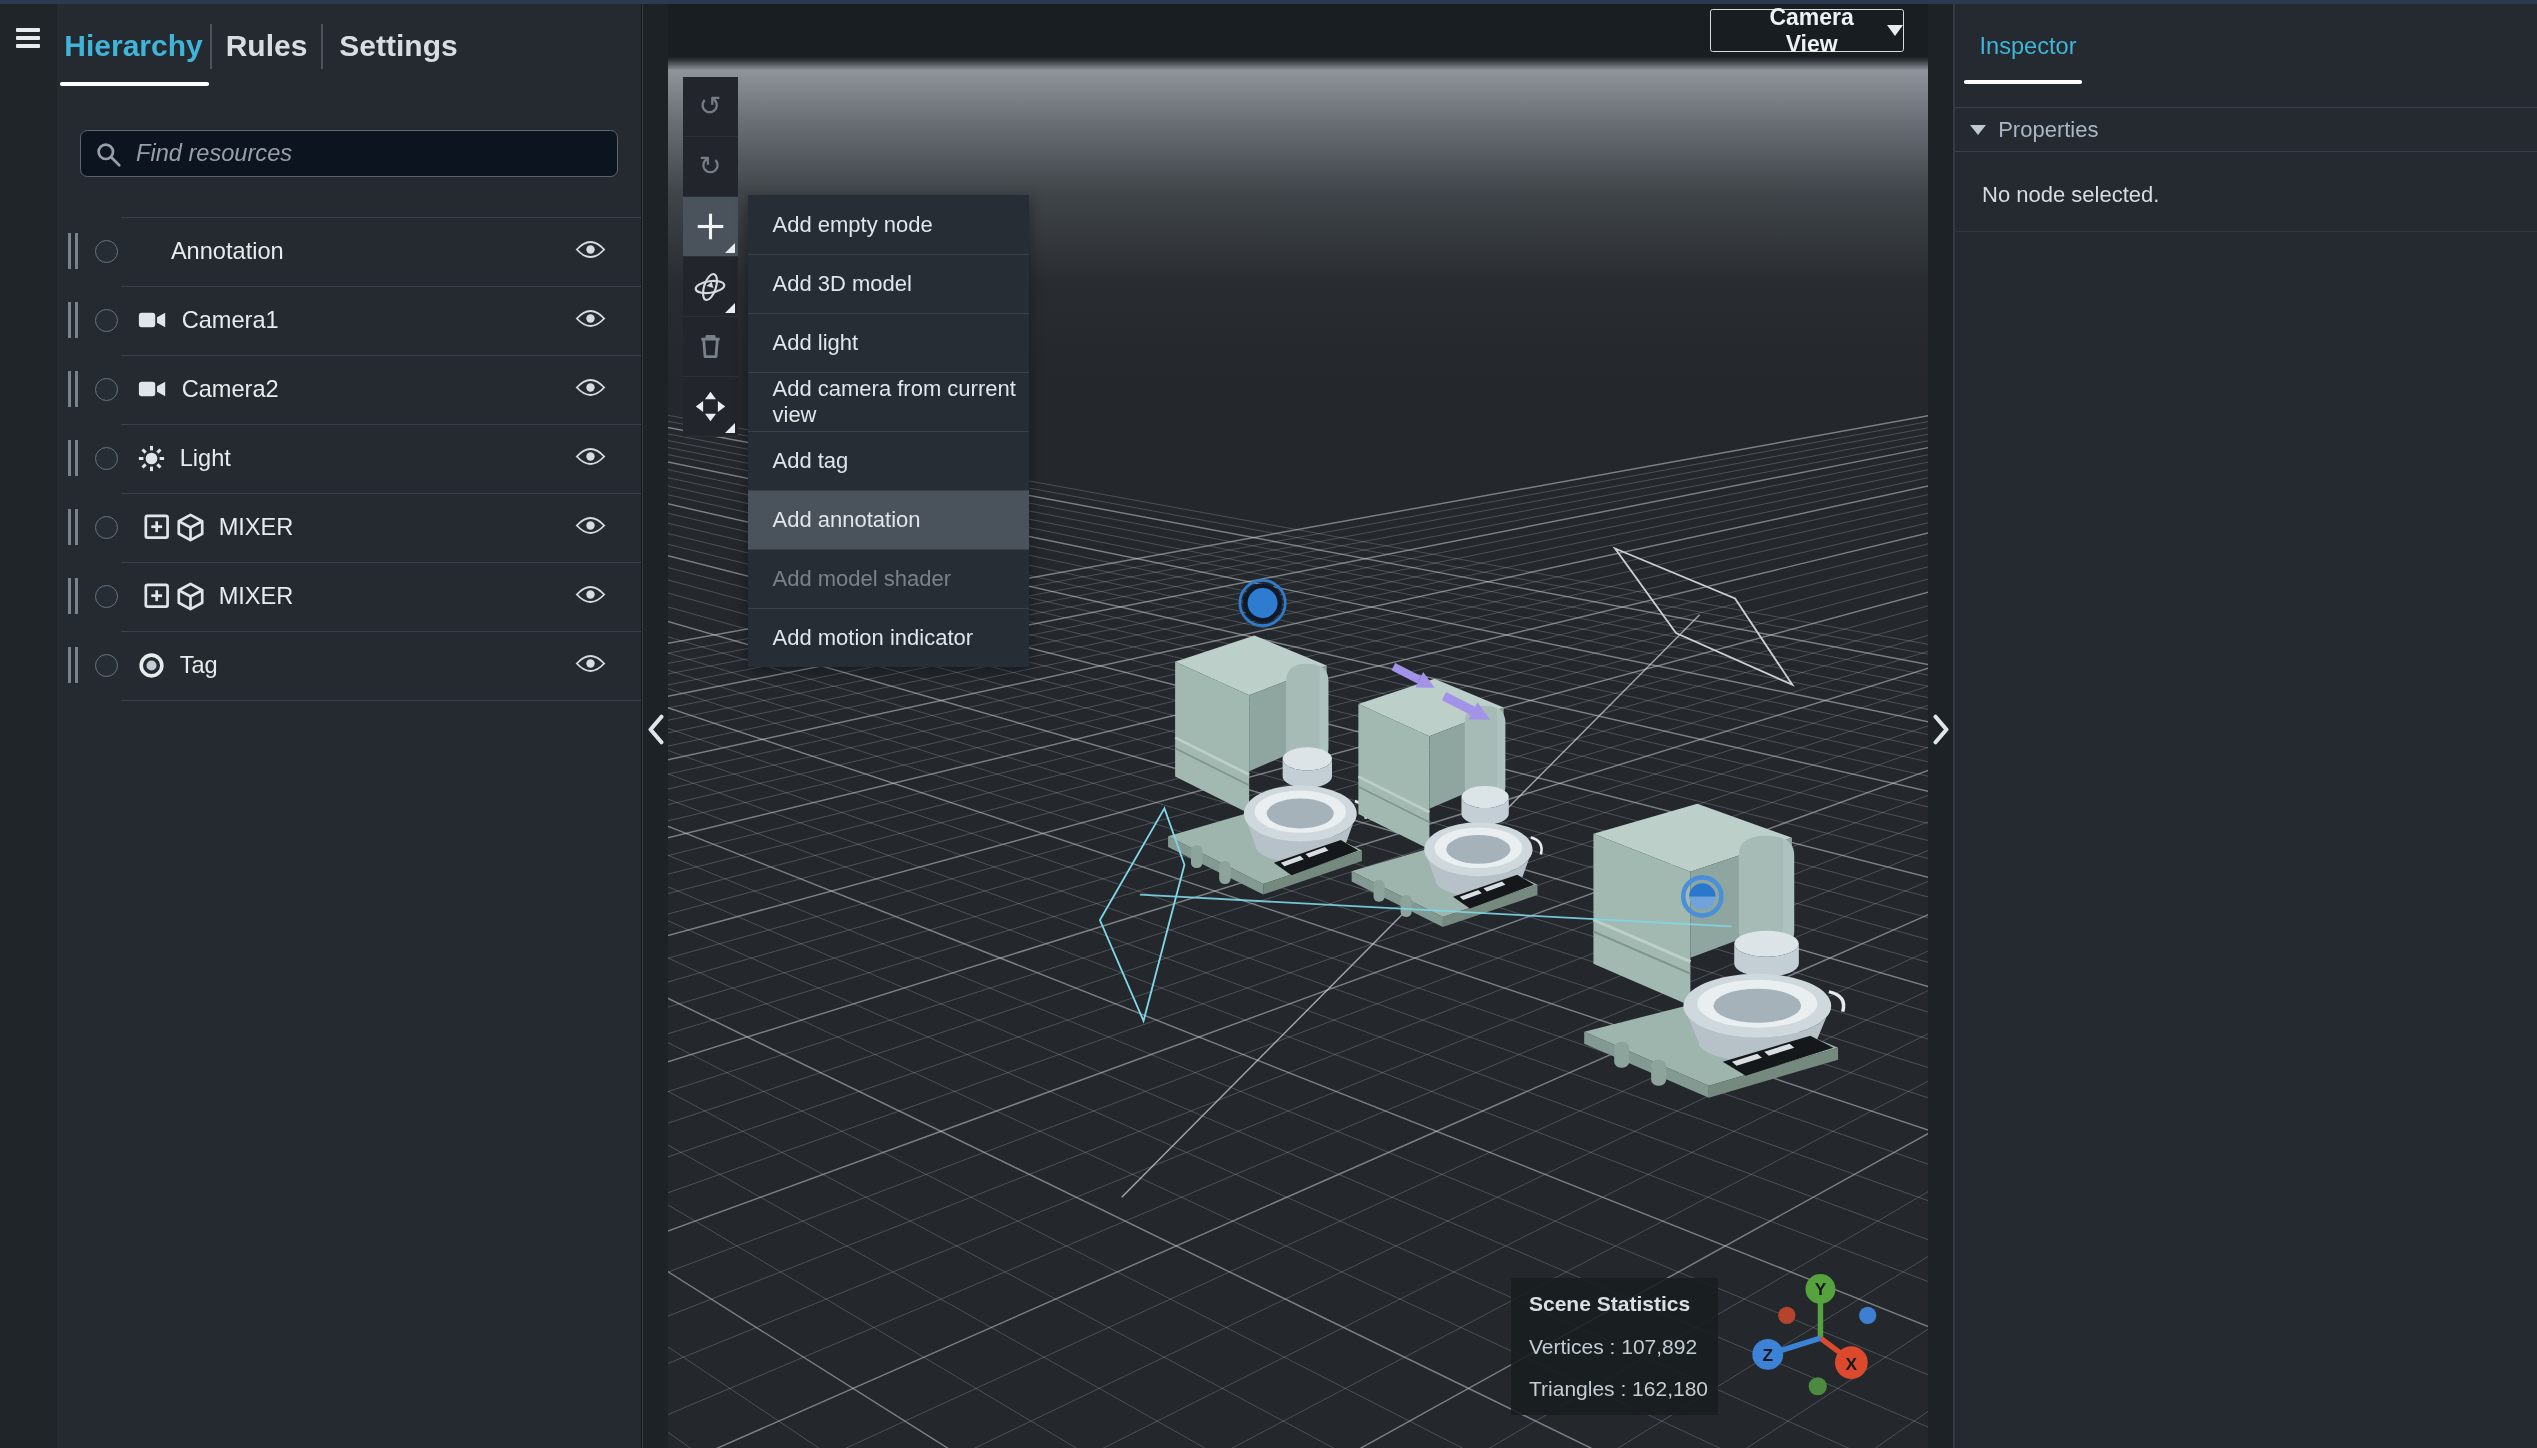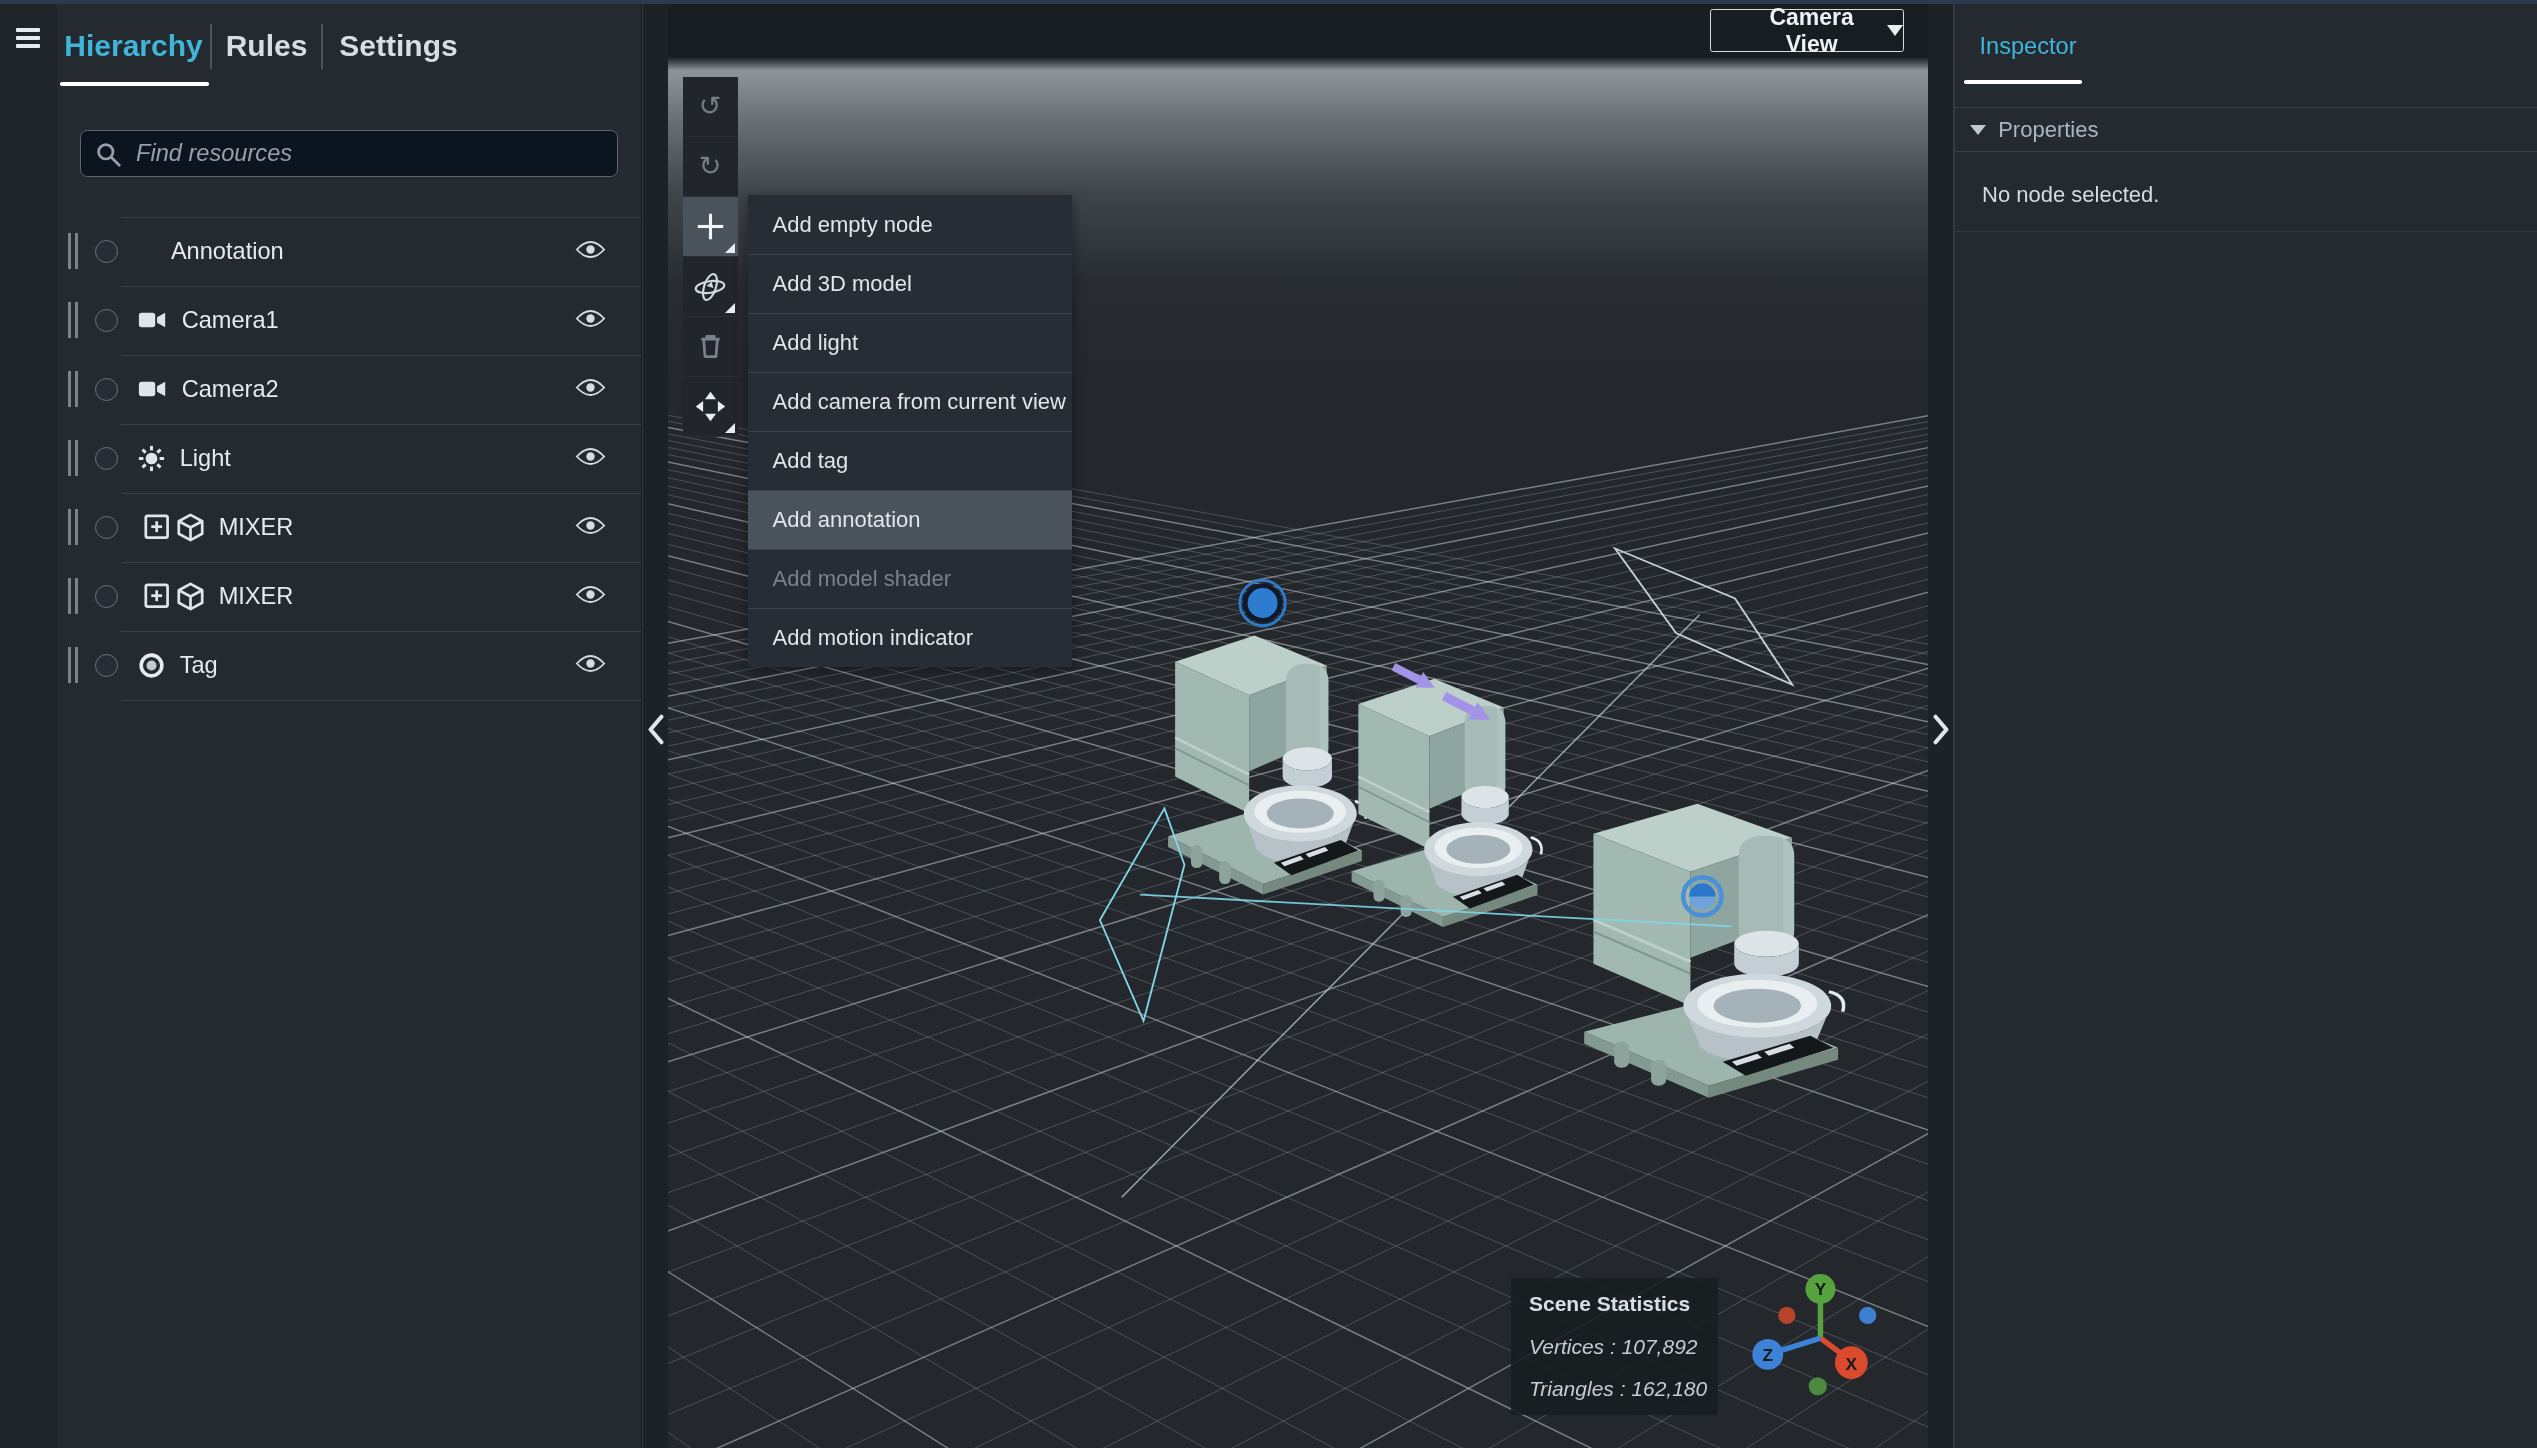"Add empty node" .add-menu { width: 324px -> 281px }
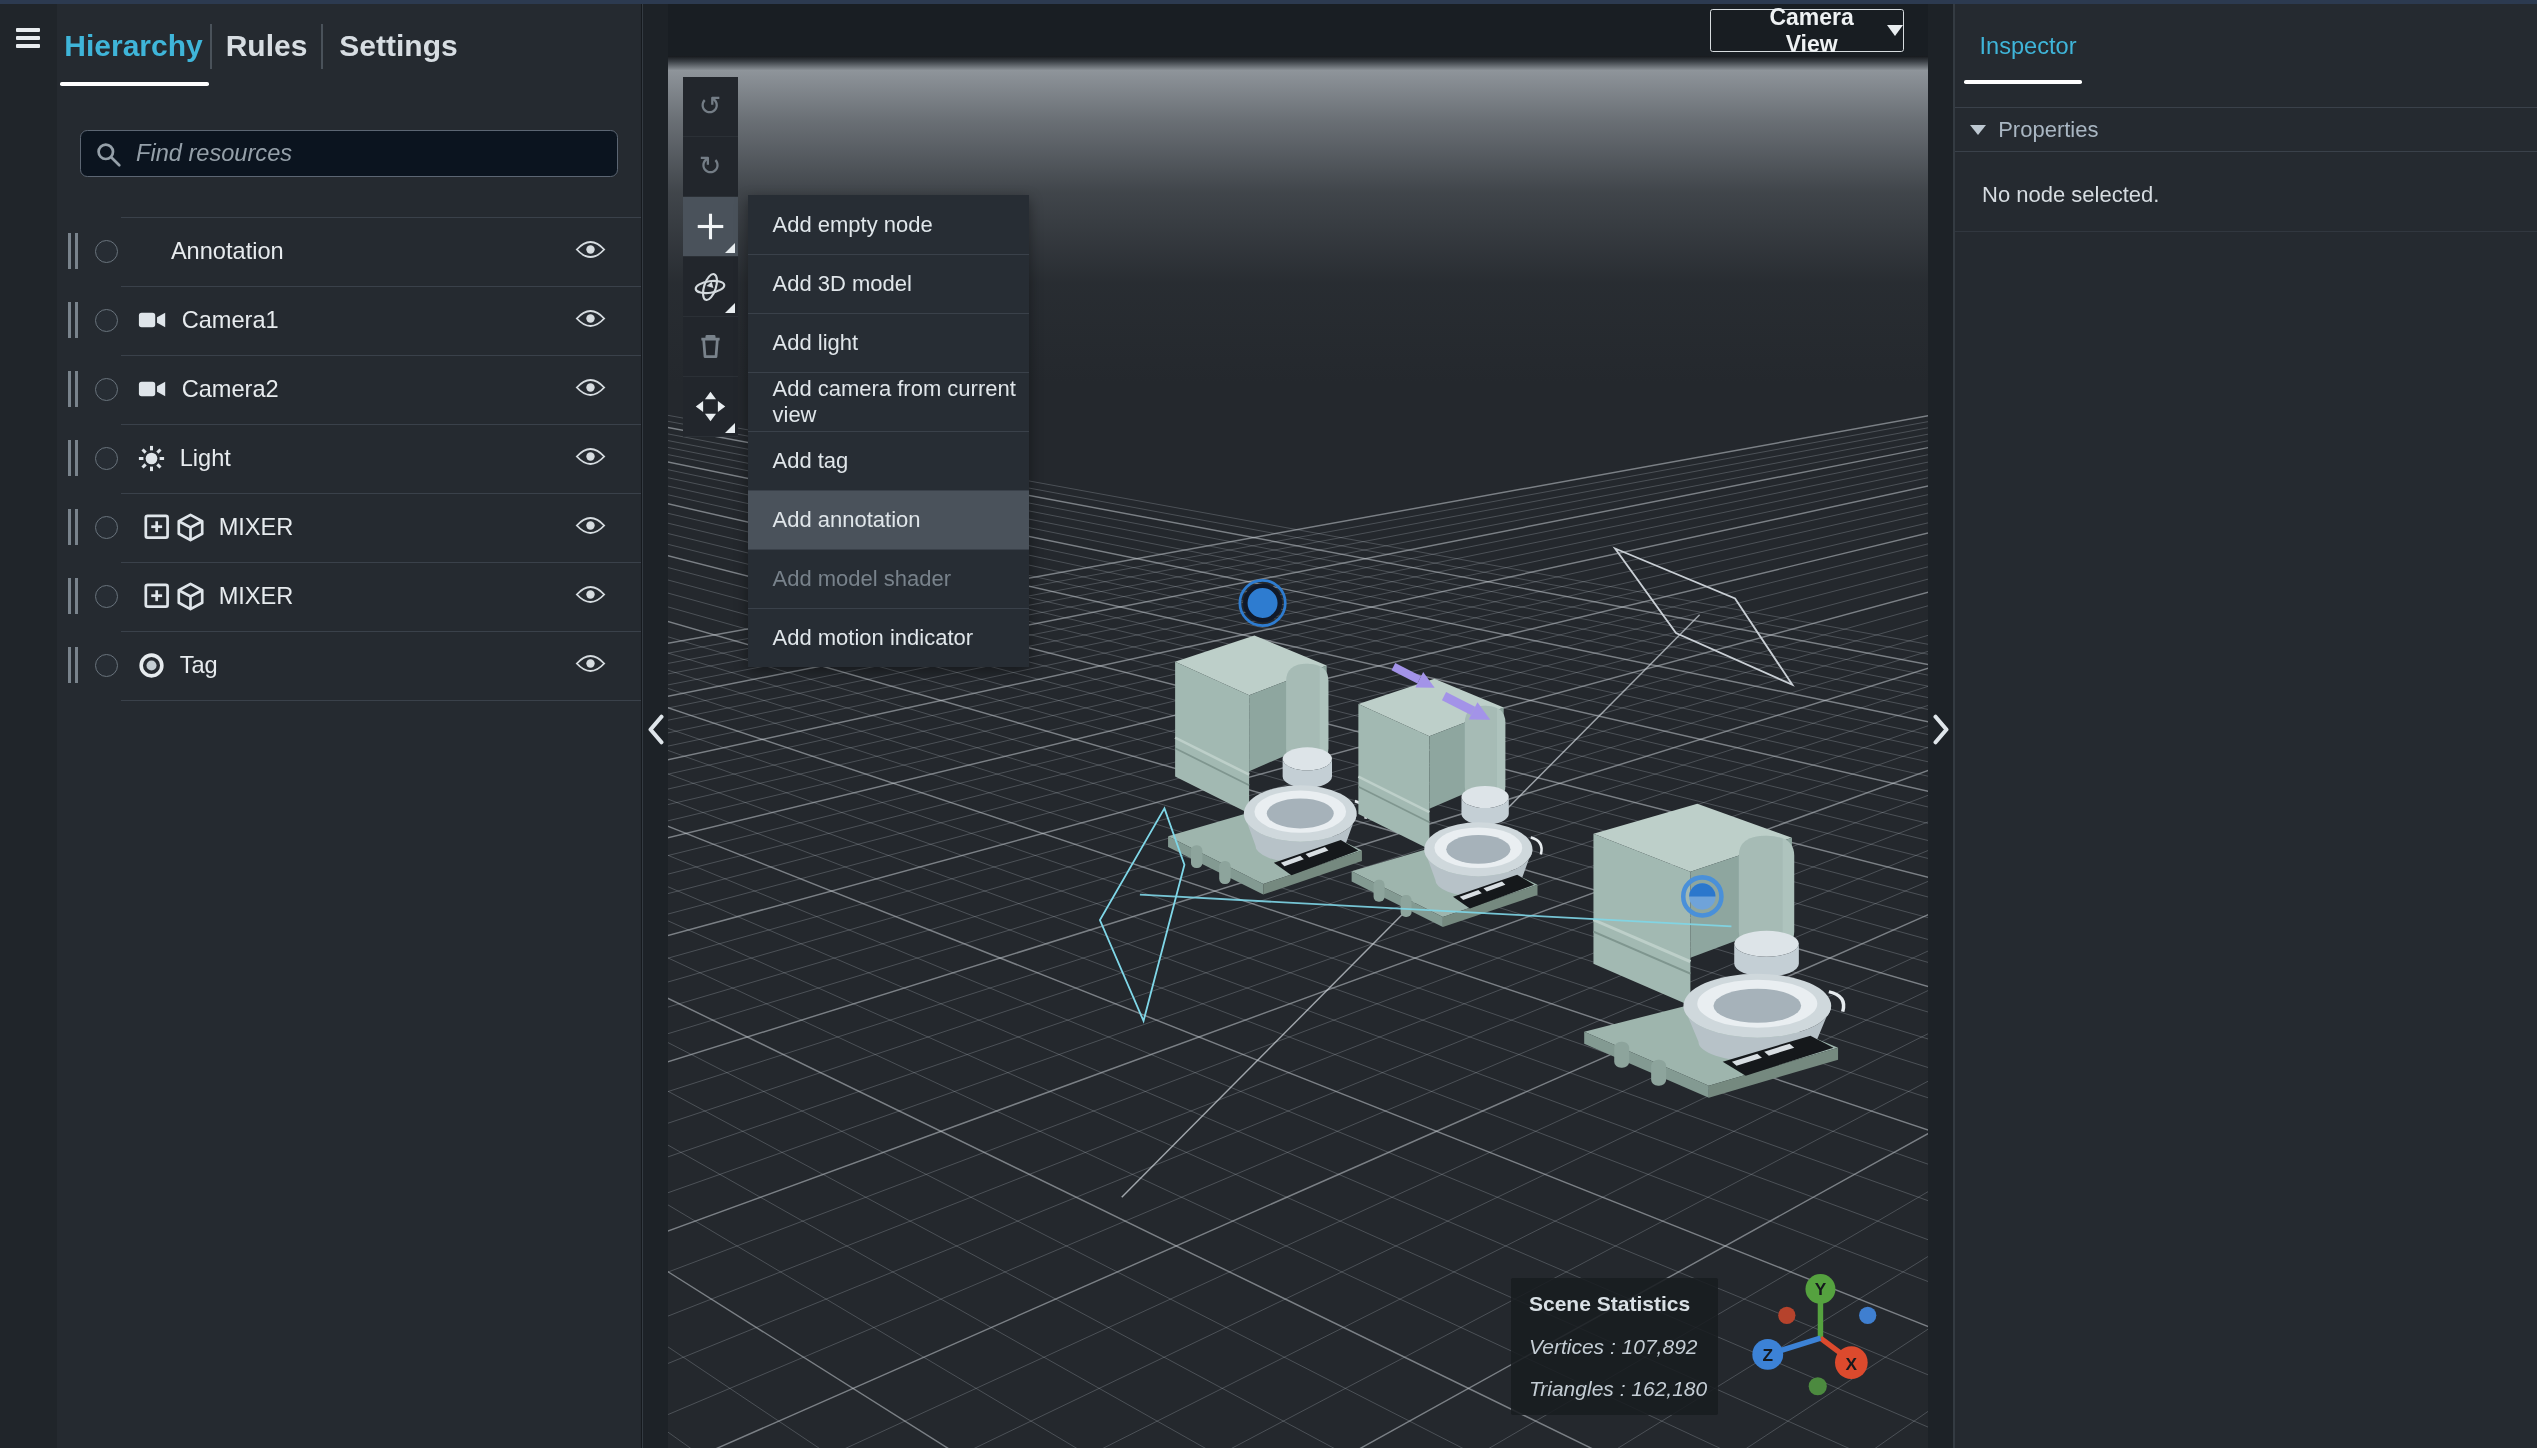"Vertices : 107,892" .scene-stats .stats-line { font-style: italic -> none }
